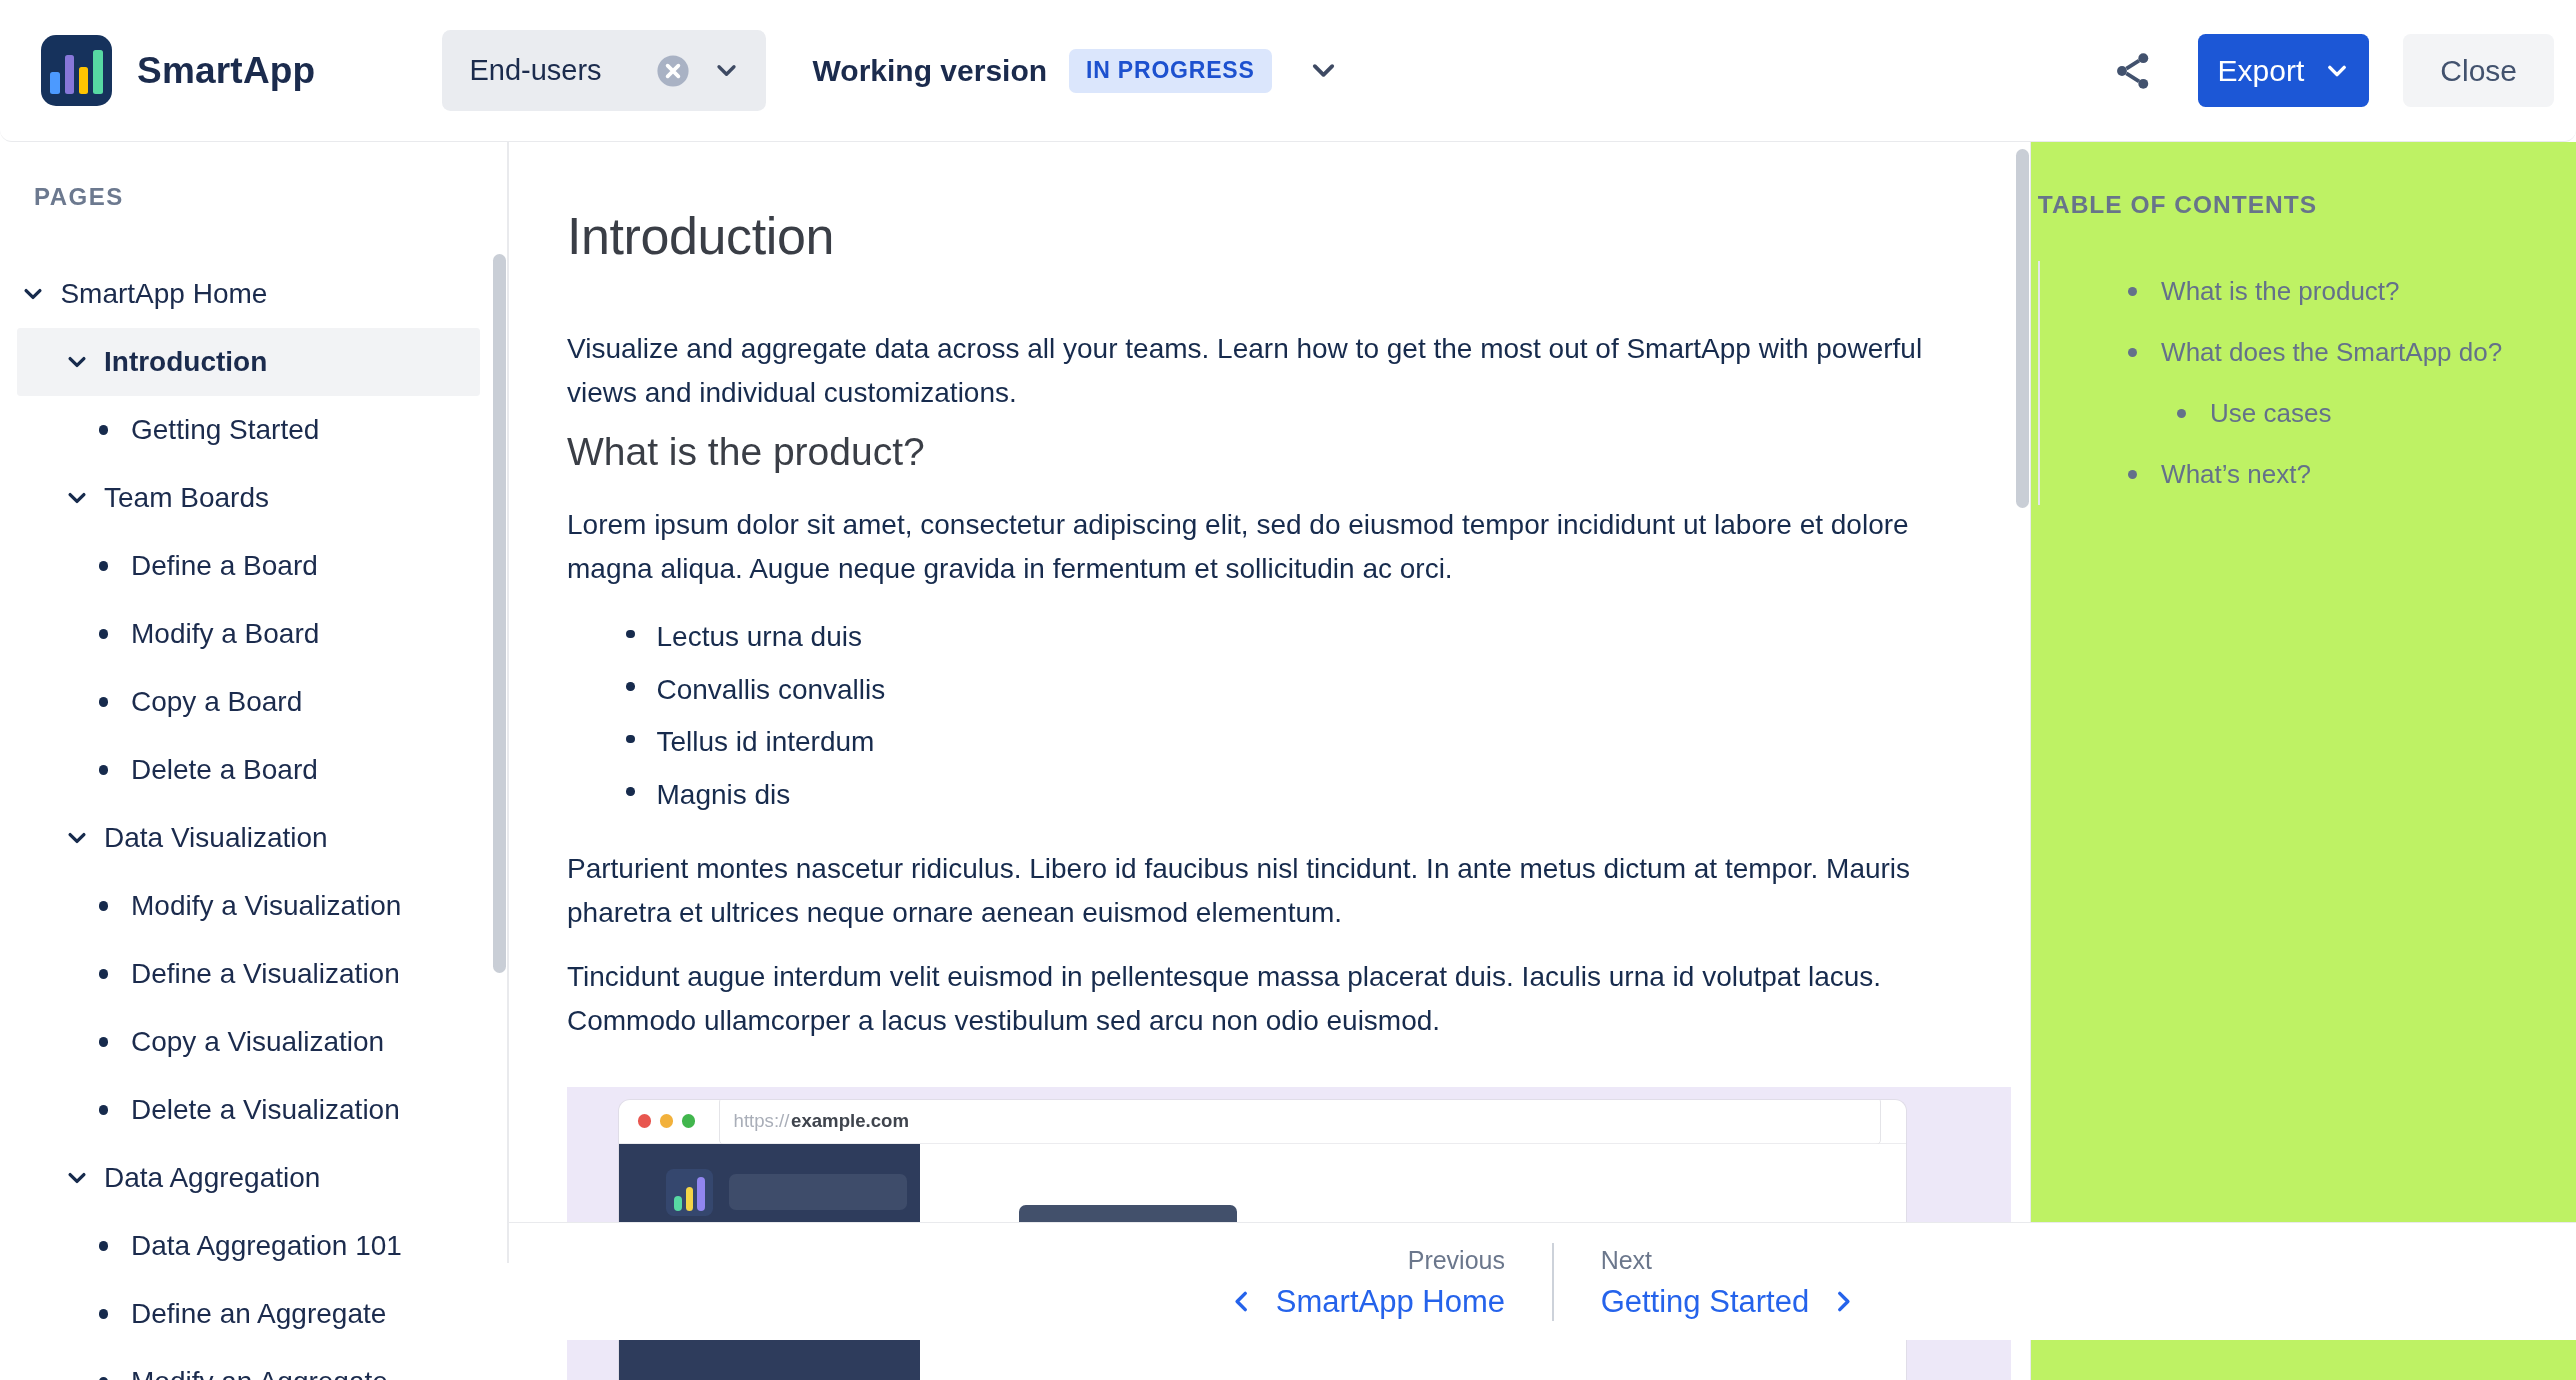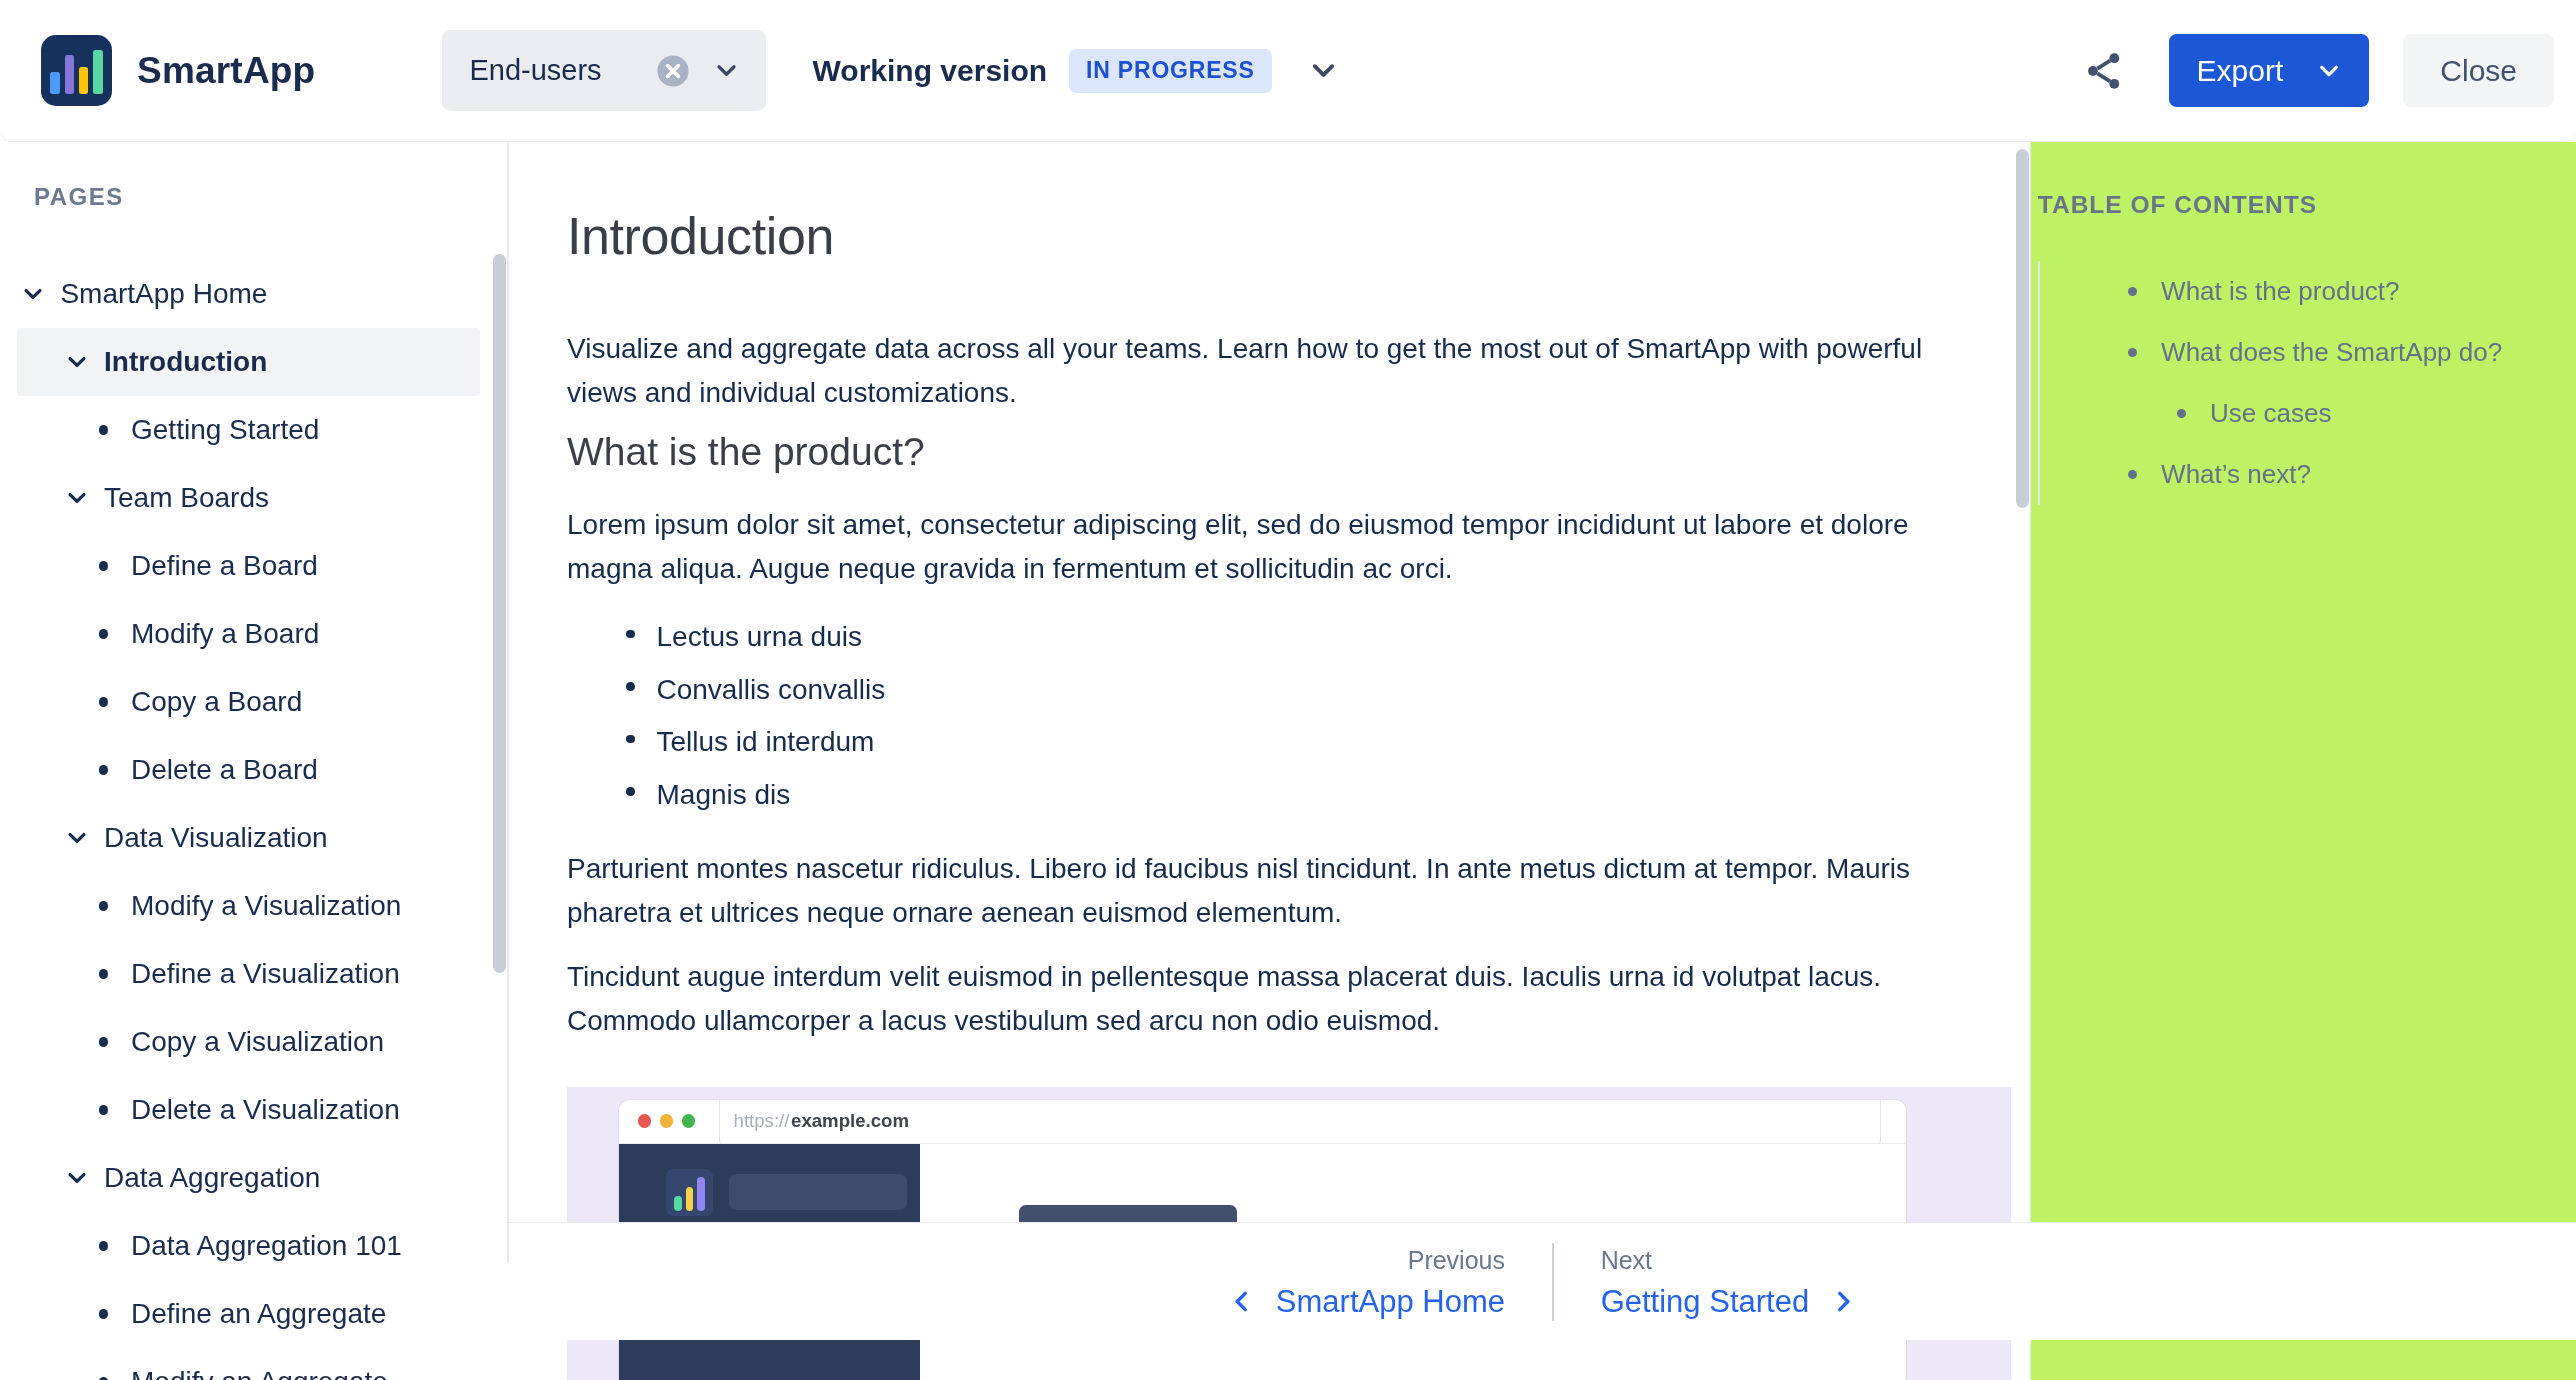"Export" .export-btn { gap: 34px -> 21px; padding: 0 28px -> 0 20px }
